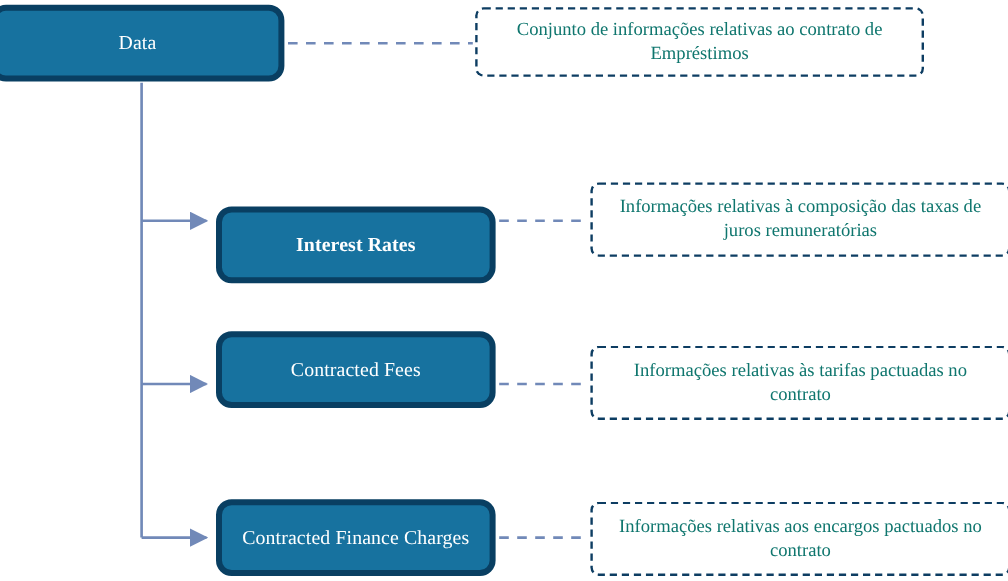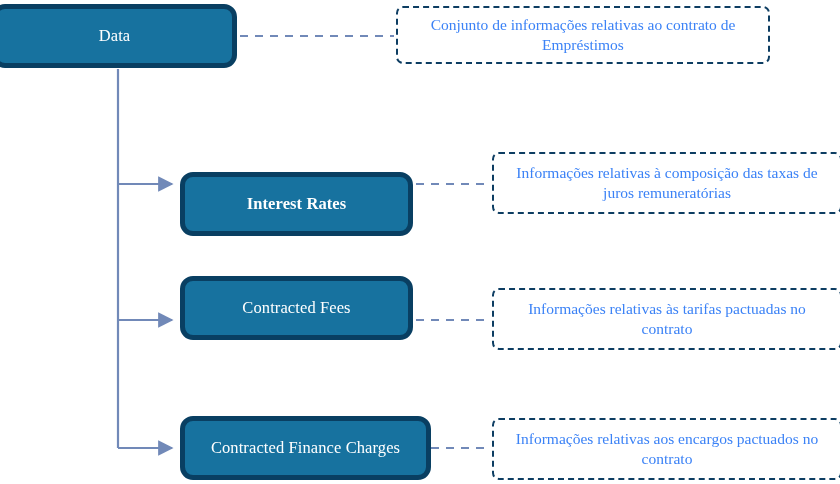"Conjunto de informações relativas ao" .note { color: #3b82f6 -> #0f766e }
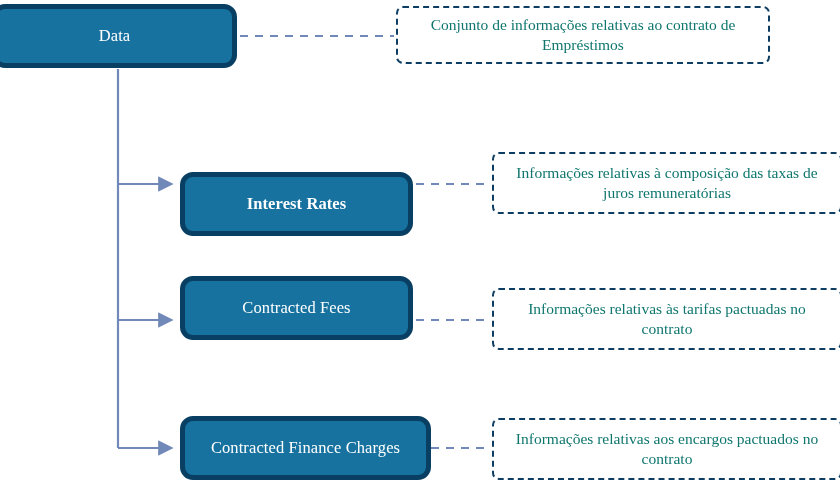"Contracted Finance Charges" #node-contracted-finance-charges { width: 251px -> 233px }
